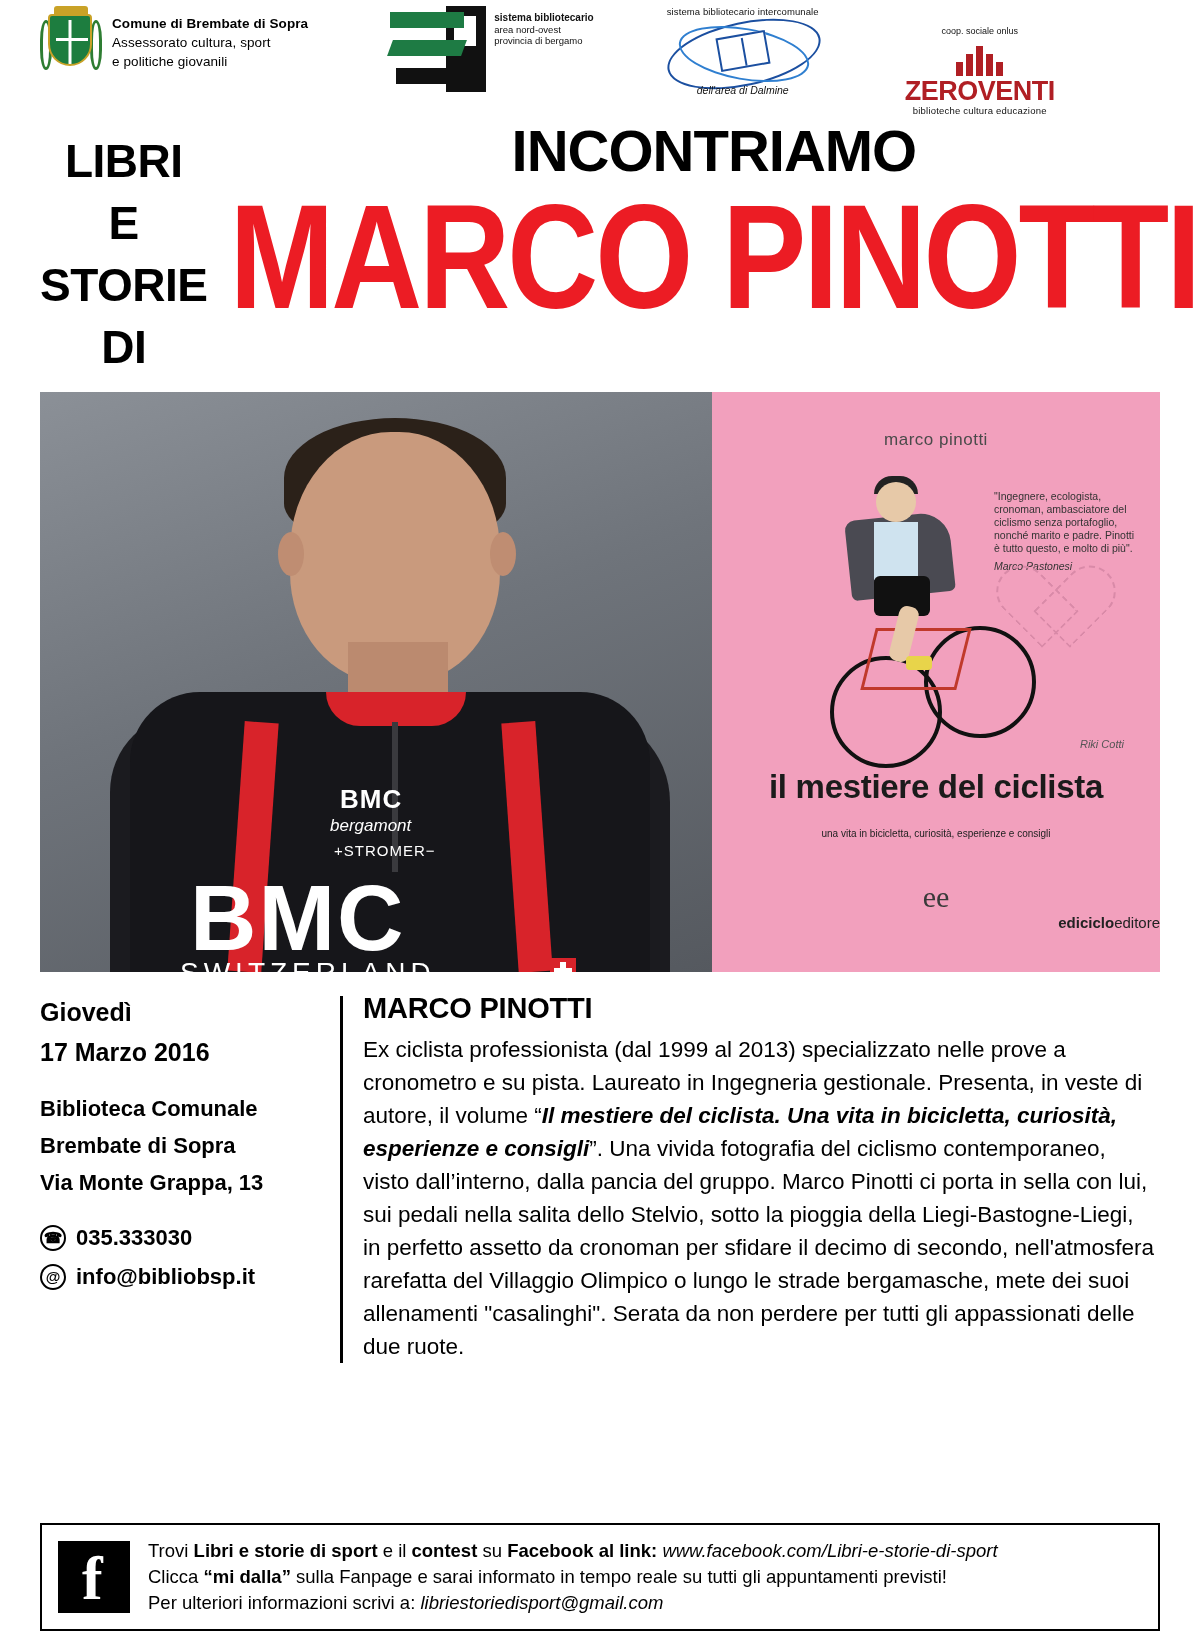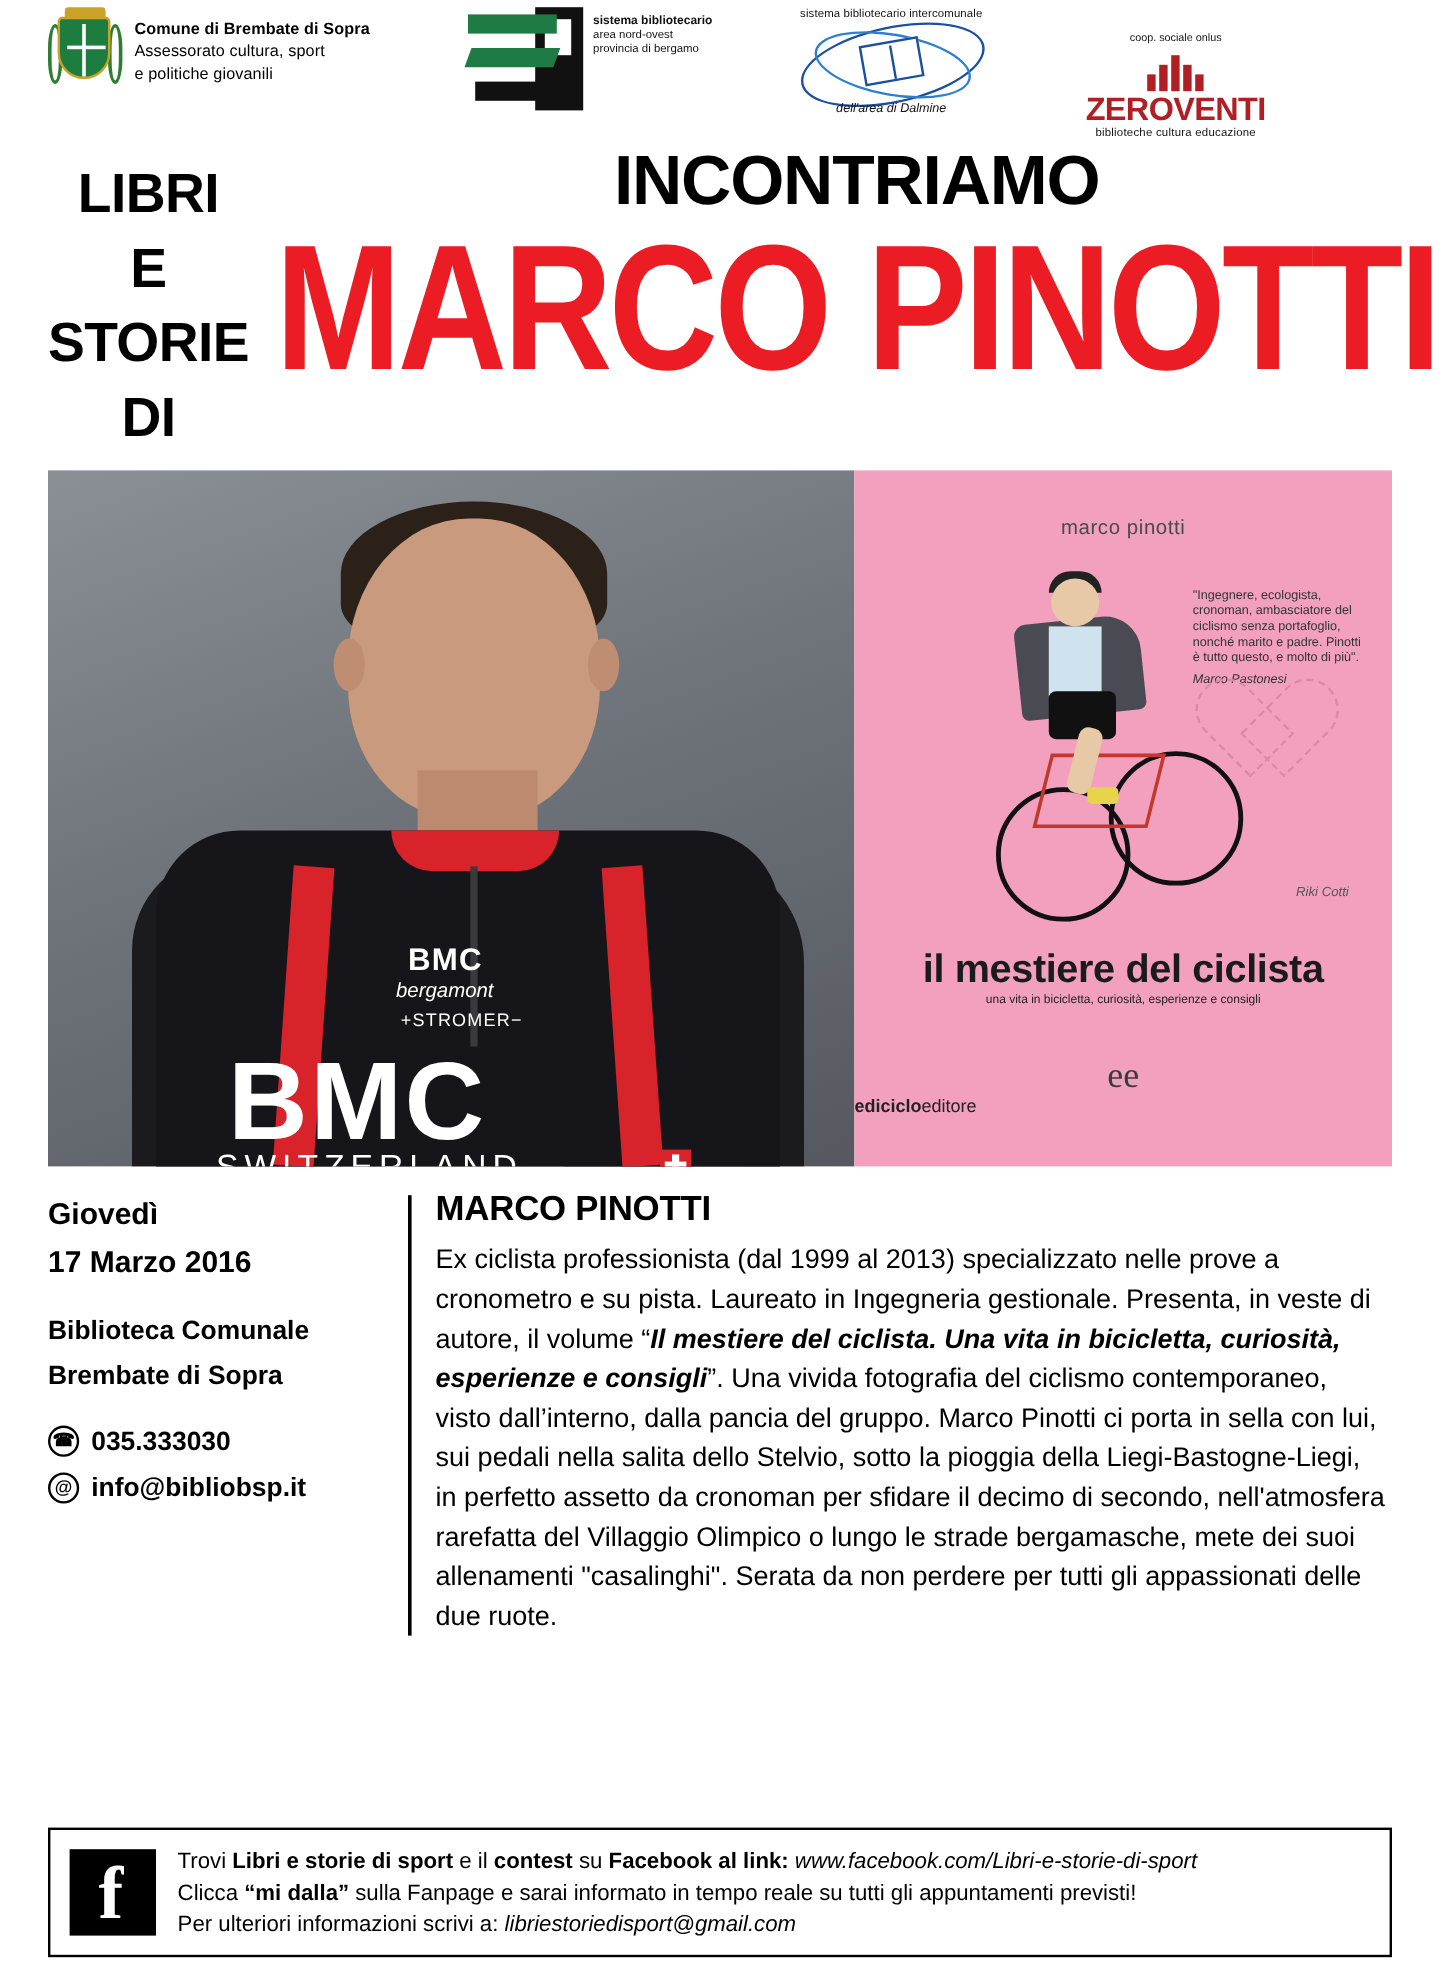"il mestiere del ciclista" .cov-title { top: 396px -> 376px }
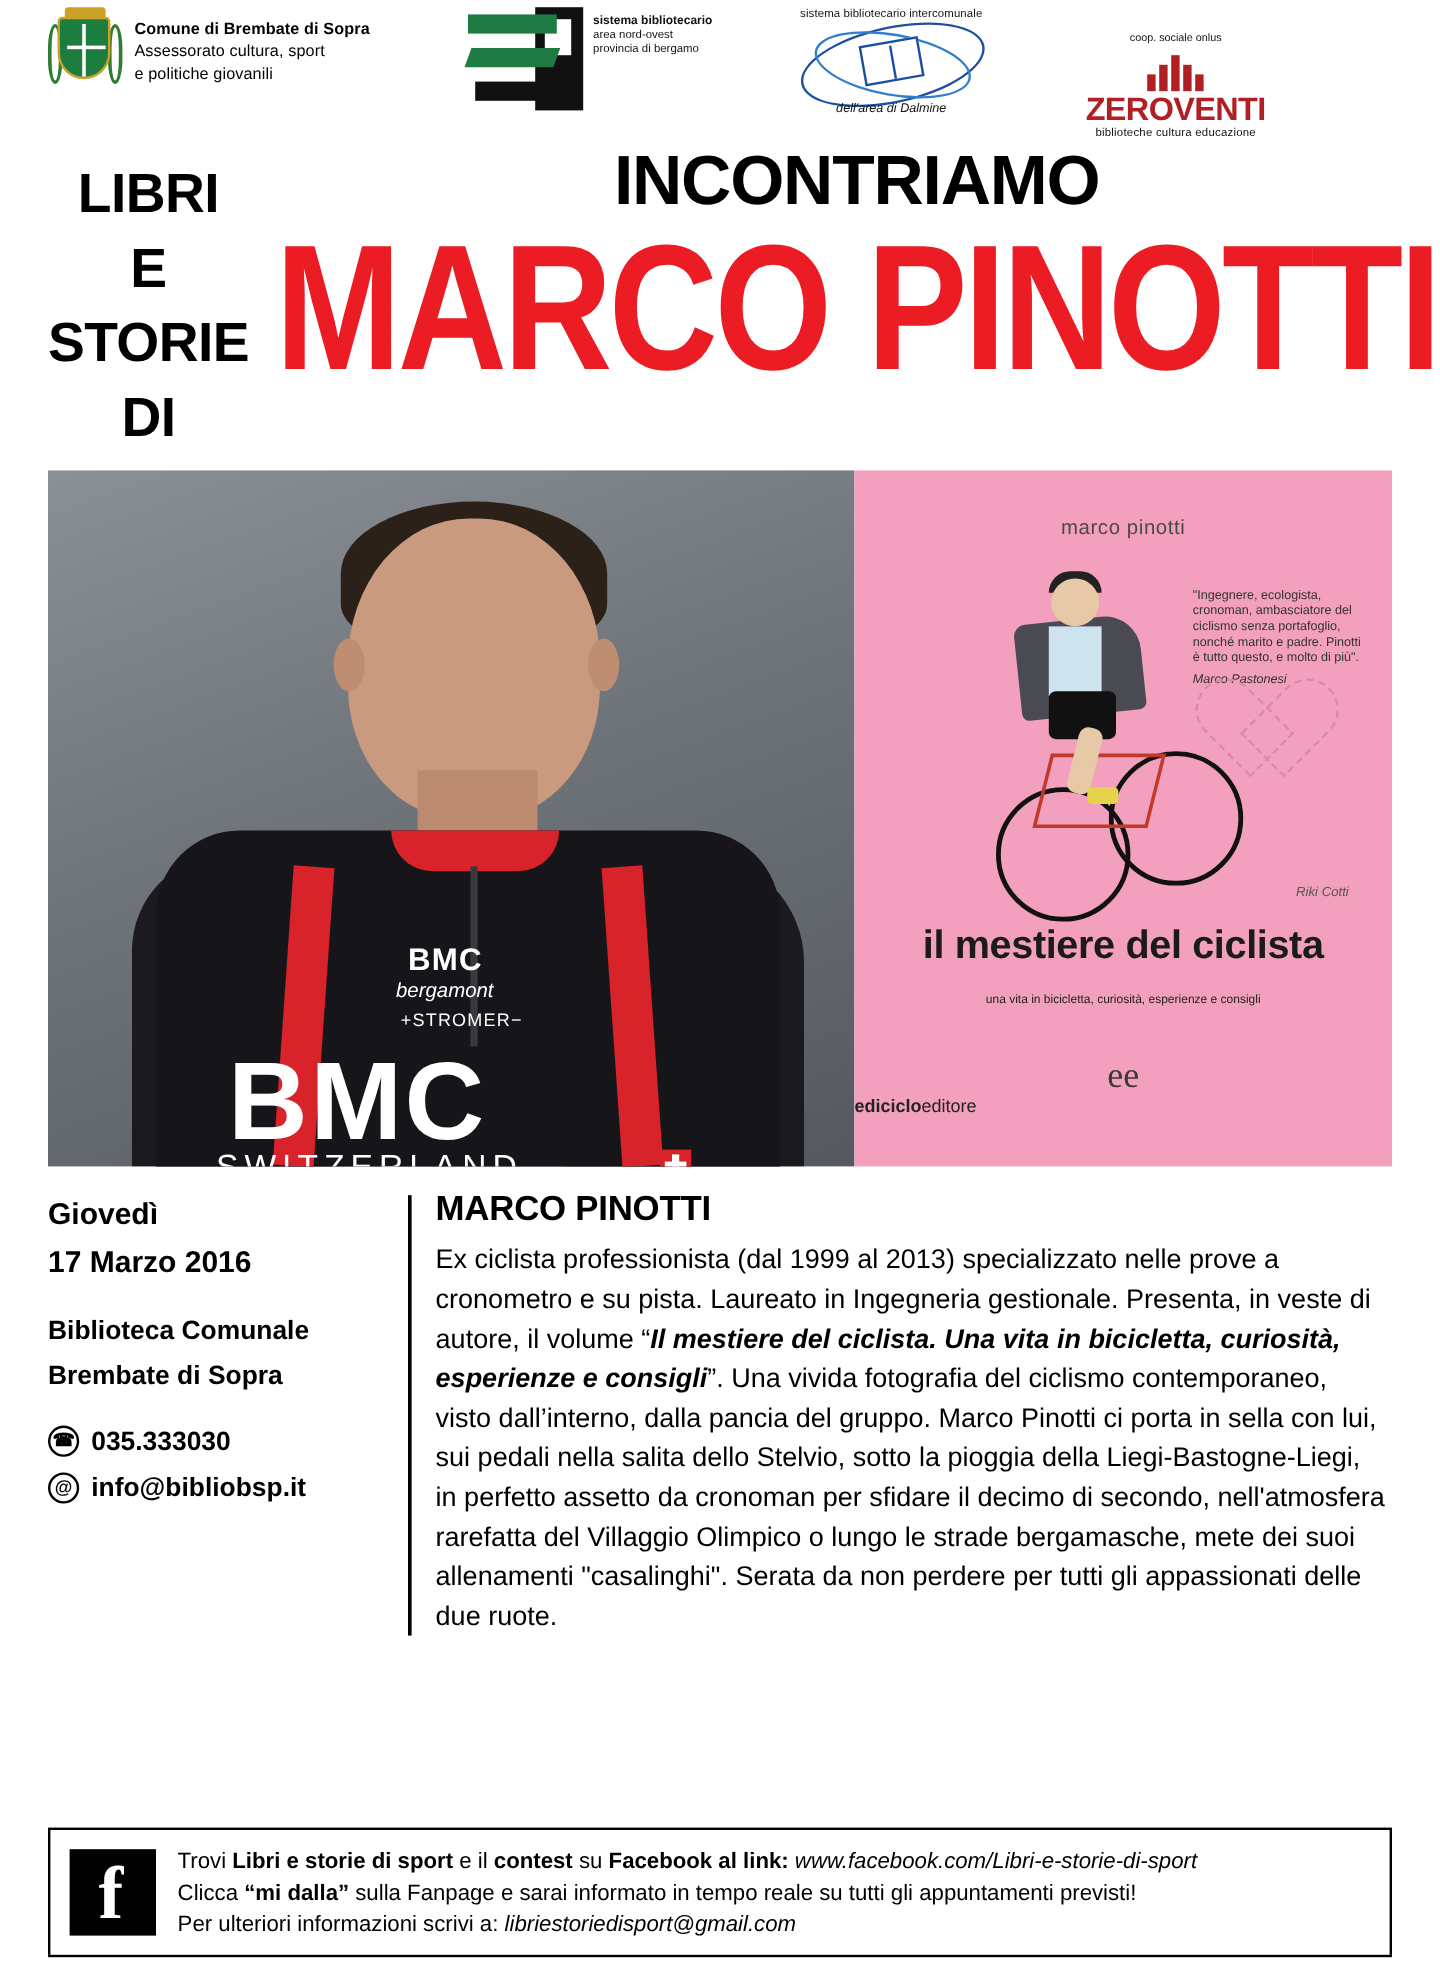"edicicloeditore" .cov-pub { text-align: left -> right }
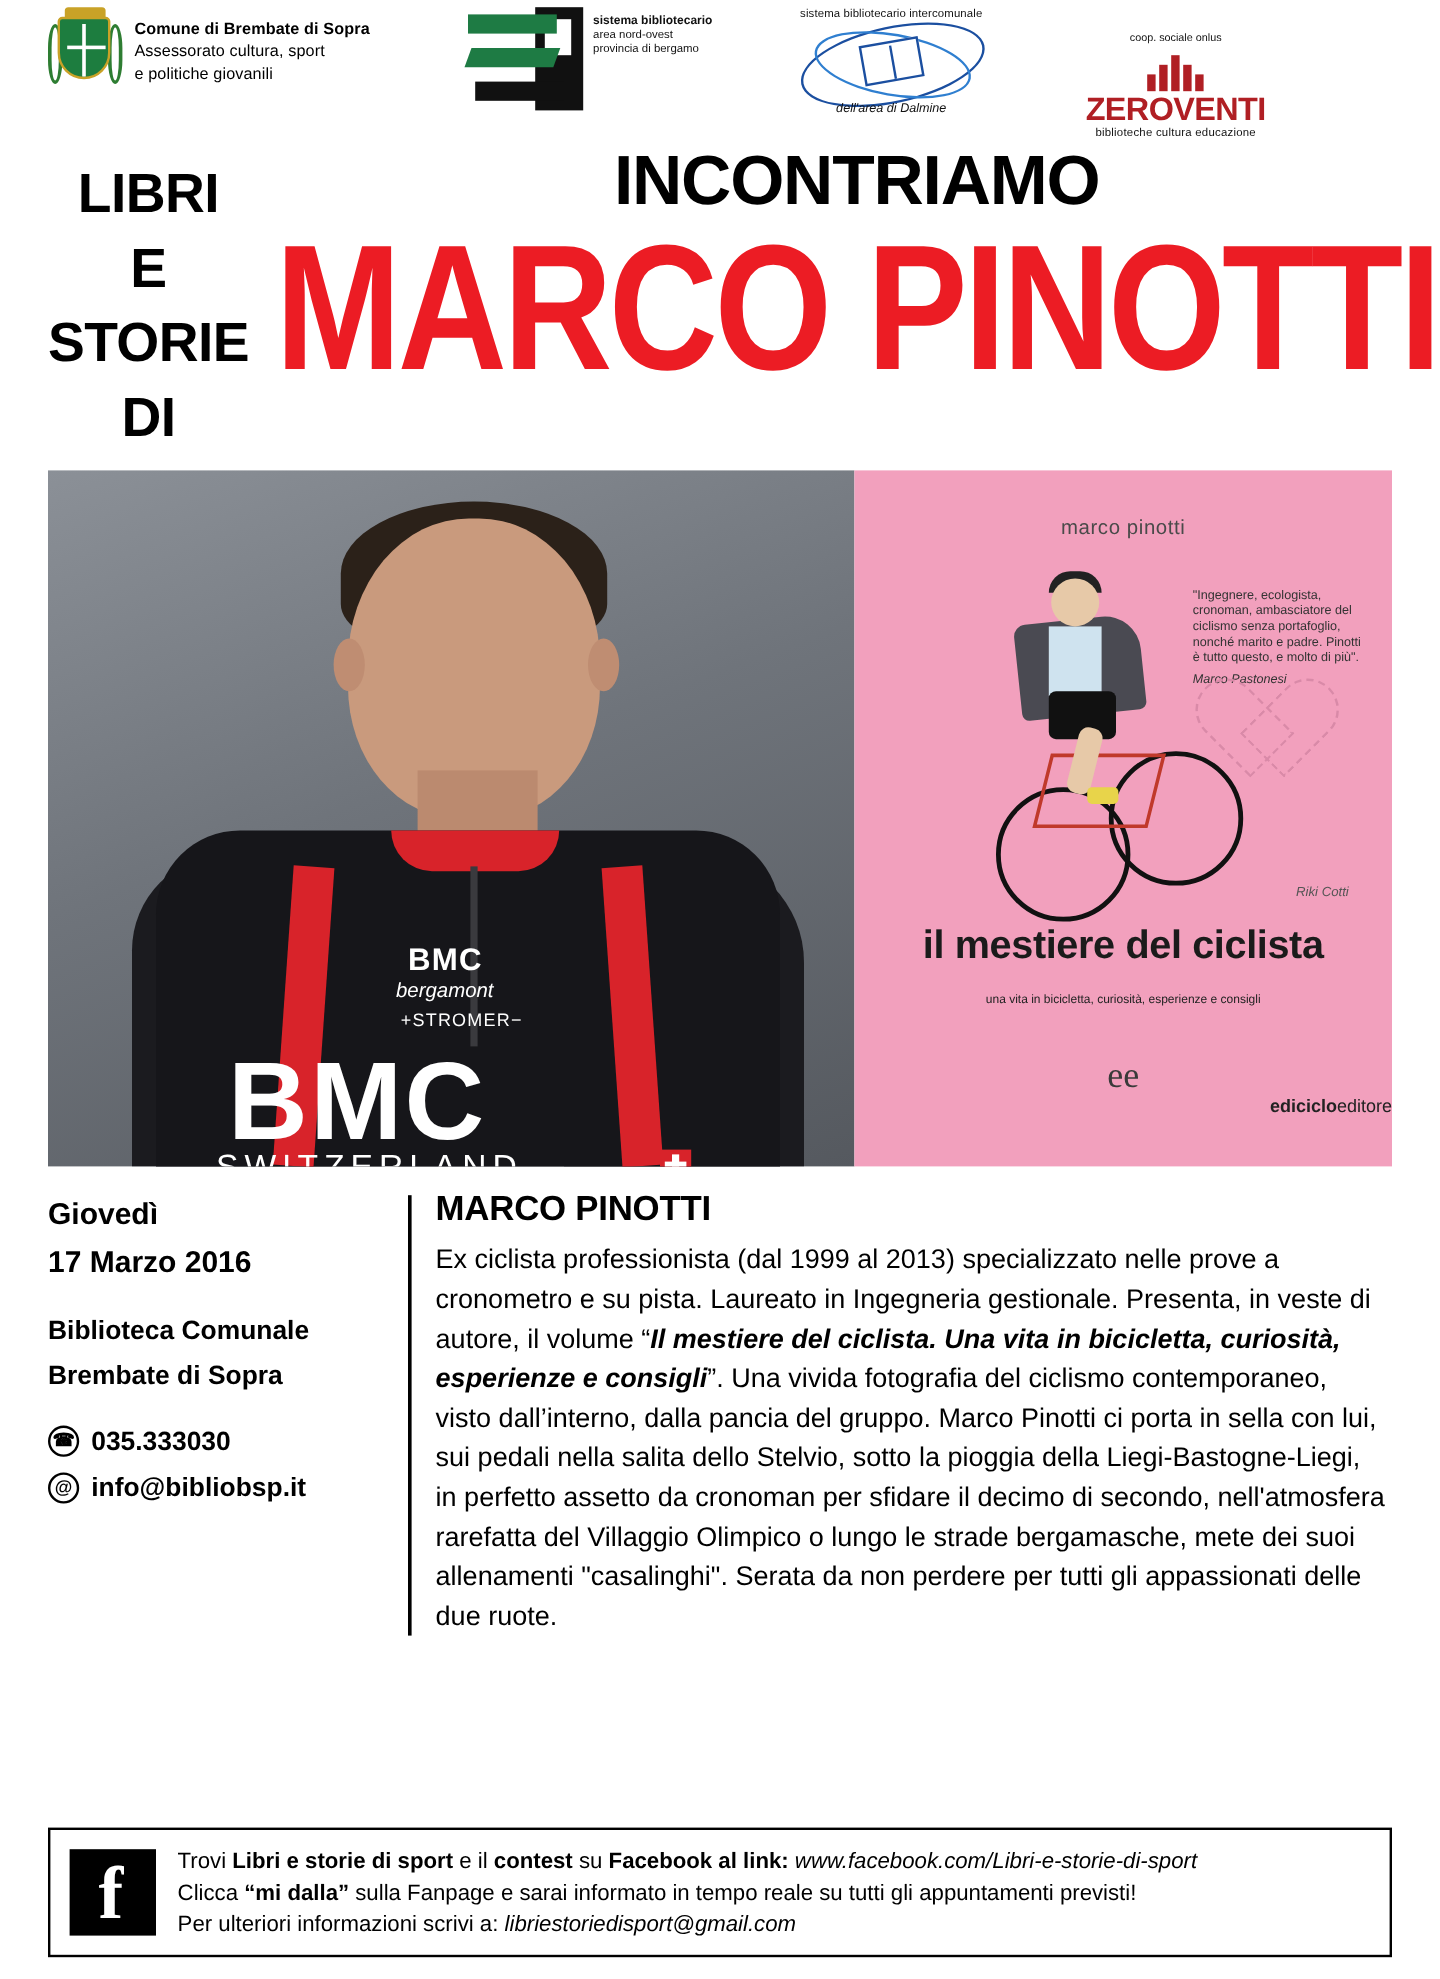"Via Monte Grappa, 13" div { html: none -> <div>Via Monte Grappa, 13</div> }
